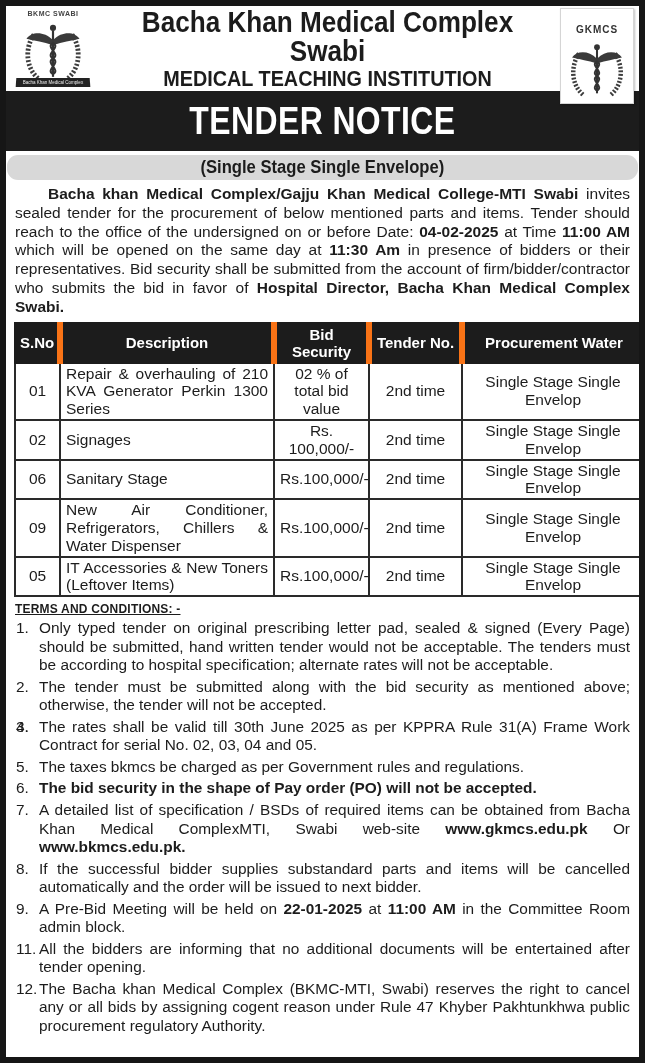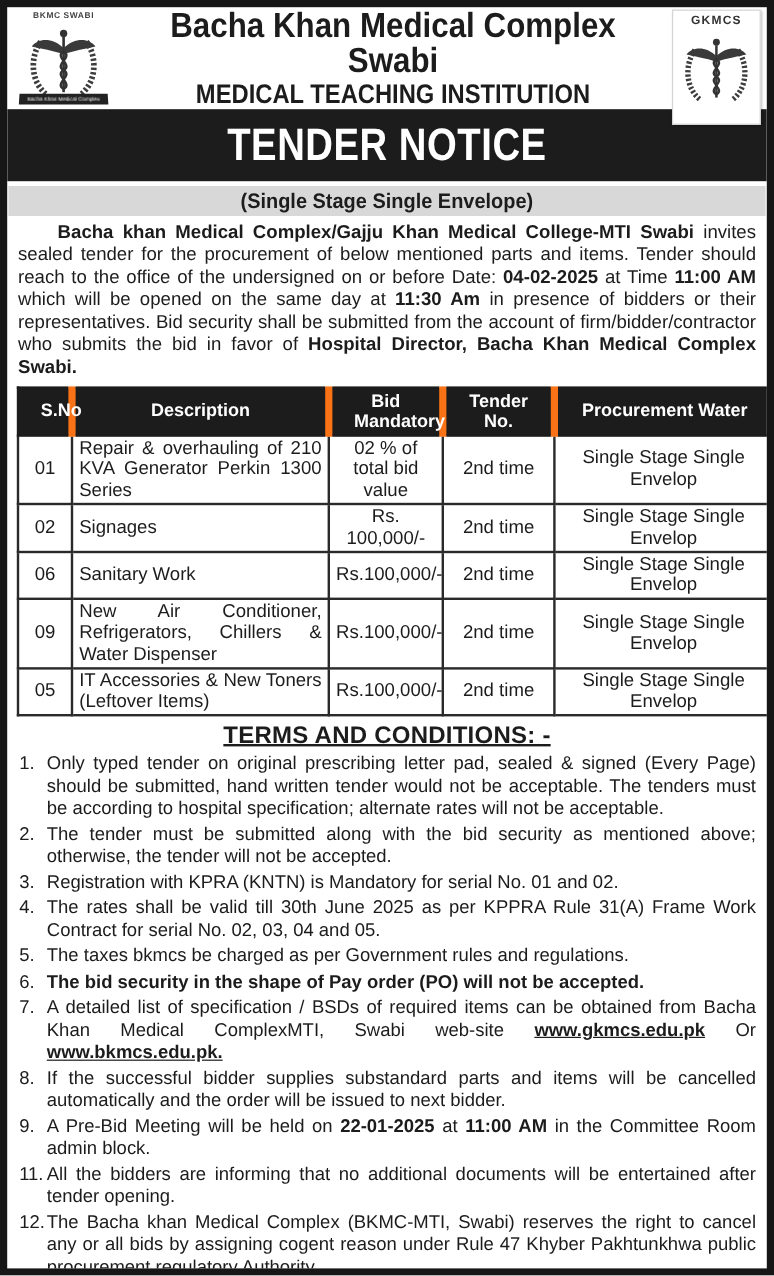"GKMCS" .logo-right .logo-toptext { margin-top: 4px -> 16px }
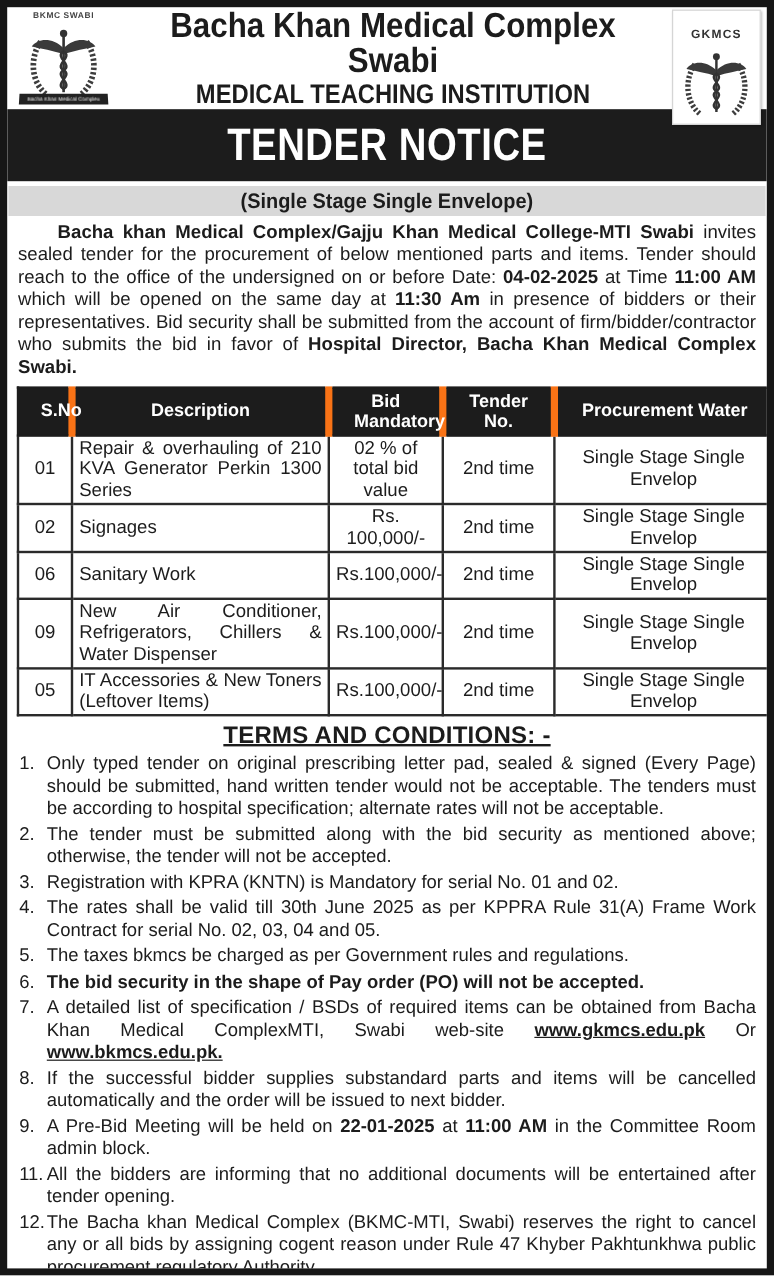"(Single Stage Single Envelope)" .graybar { border-radius: none -> 11px }
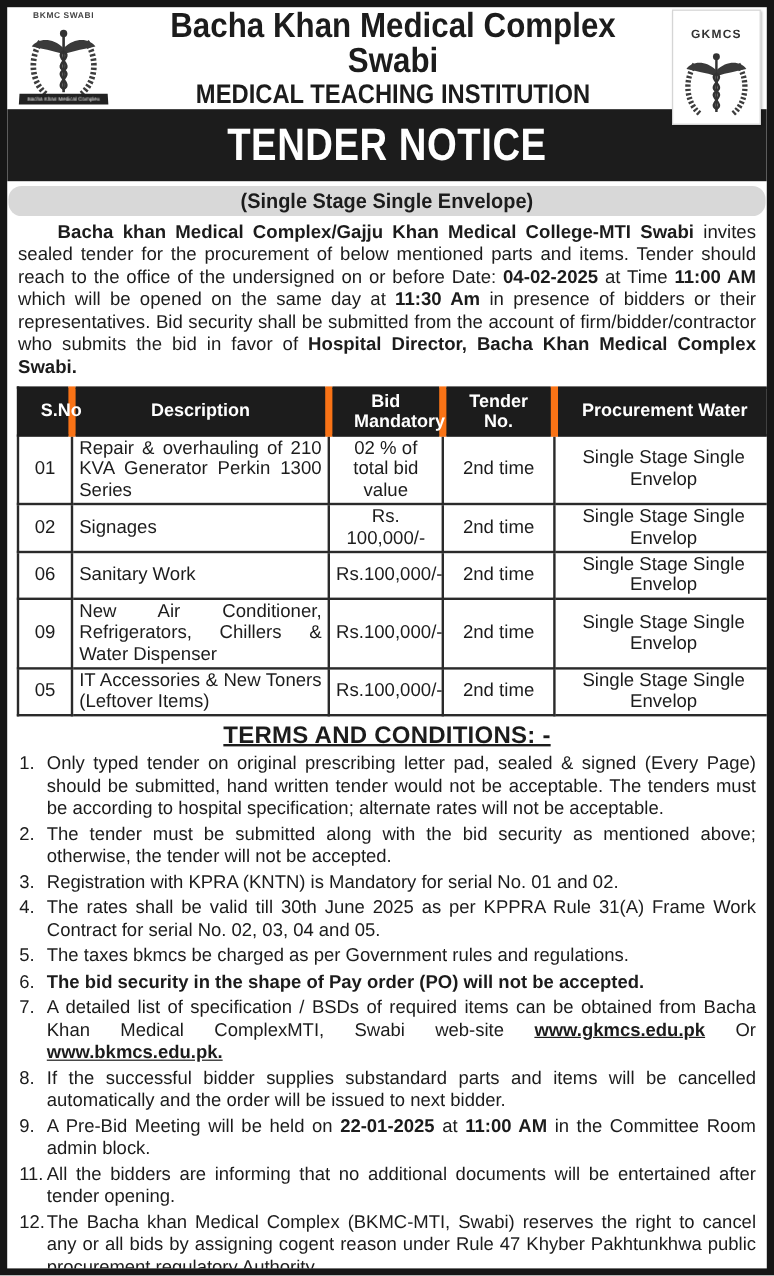"S.No" th { padding: 2px 18px -> 2px 4px }
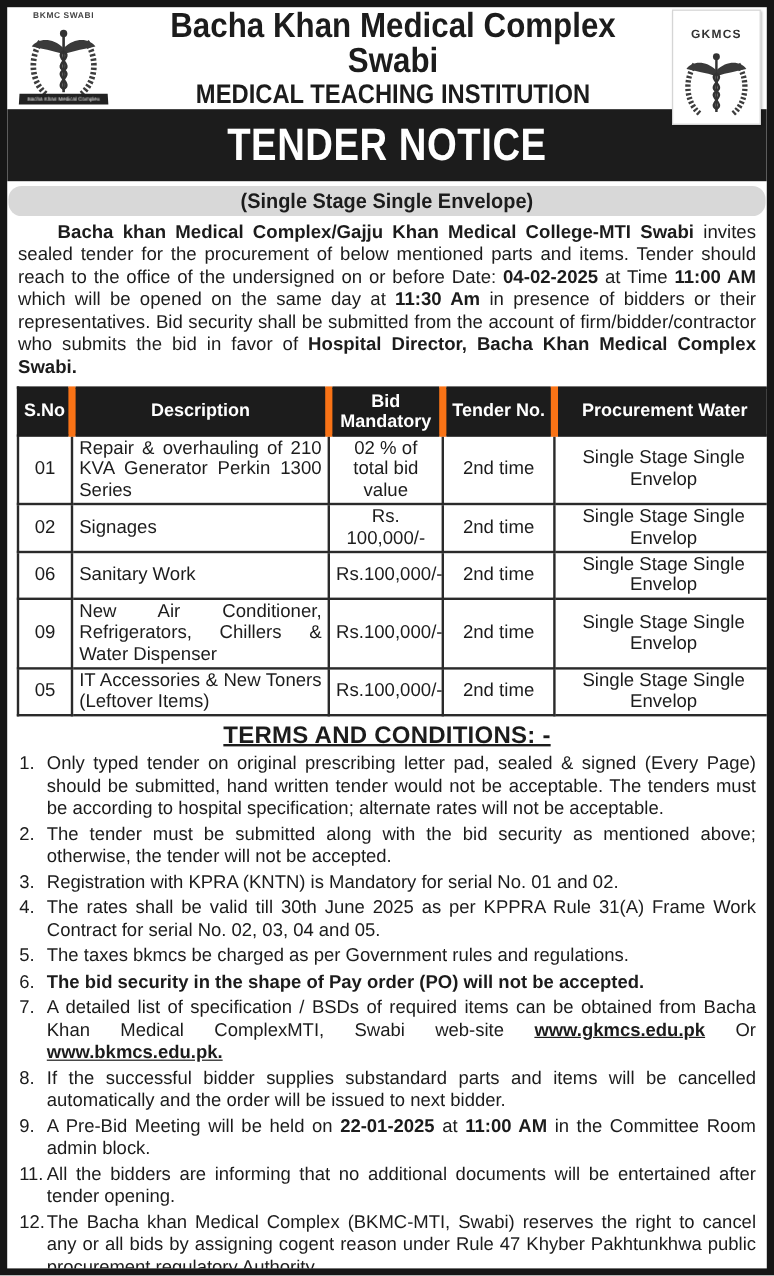"Bid Mandatory" th { text: Mandatory -> Security }
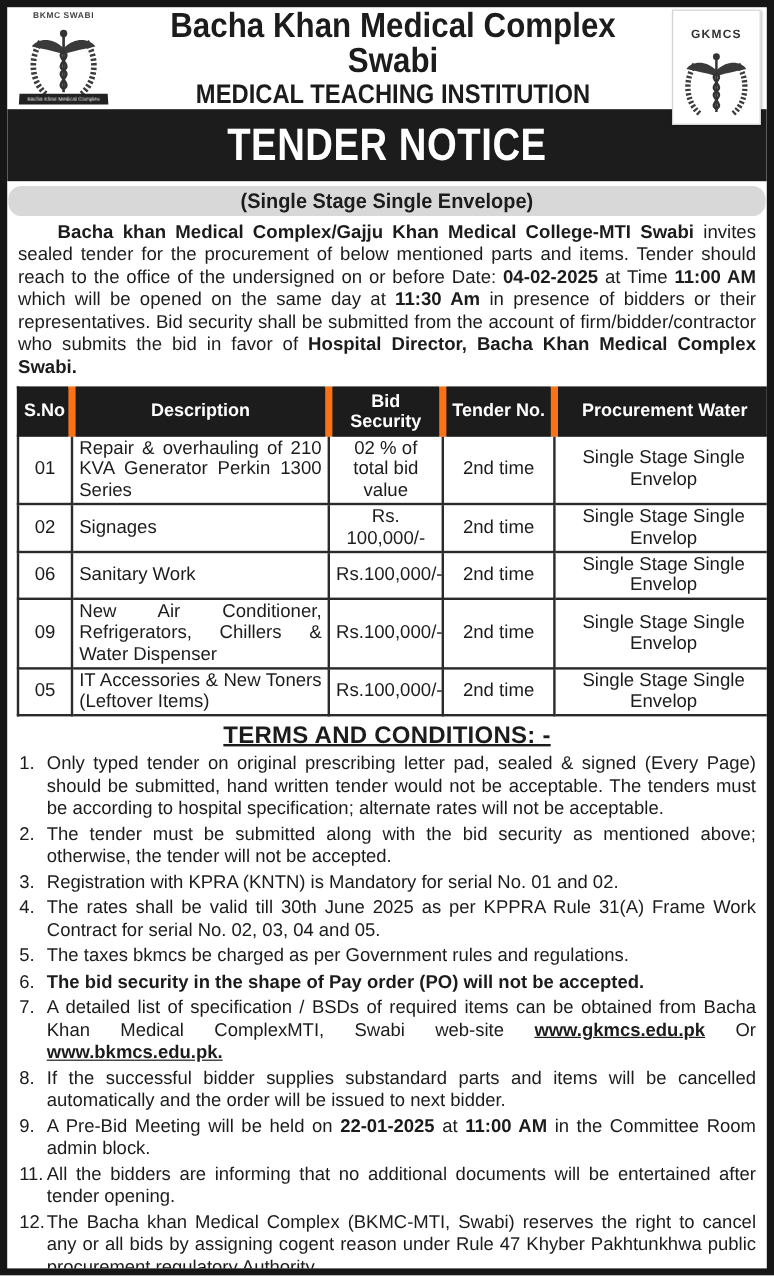"Sanitary Work" td.td-desc { text: Work -> Stage }
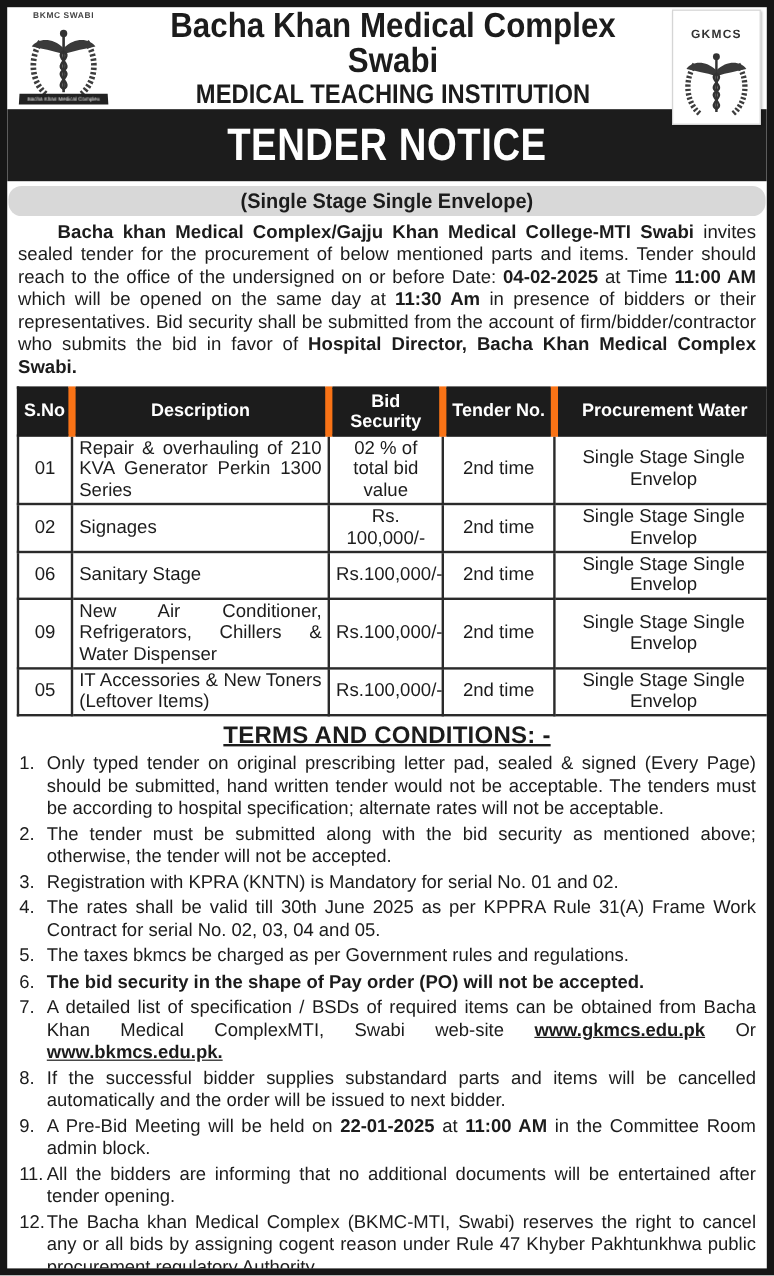"TERMS AND CONDITIONS: -" .terms h3 { font-size: 20px -> 12px; text-align: center -> none }
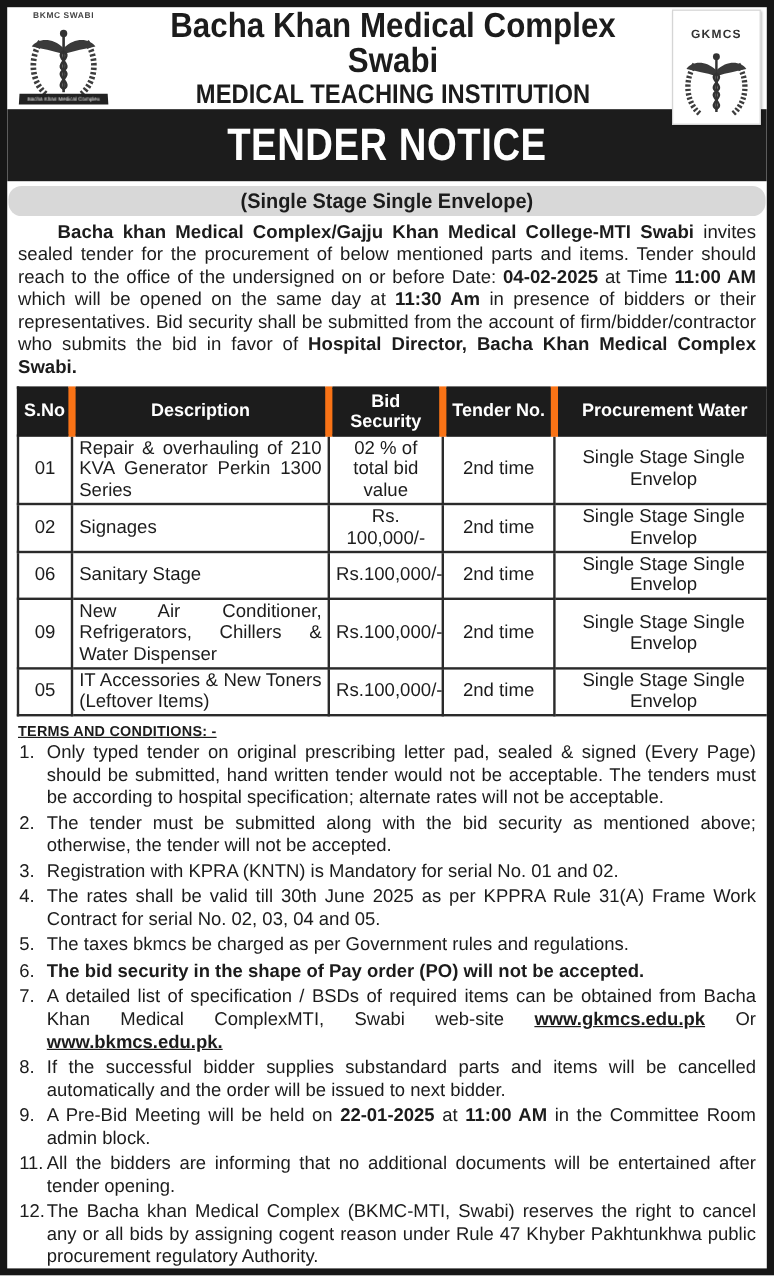"Registration with KPRA (KNTN) is" span.txt { html: <span><span>Registration with KPRA (KNTN) is Mandatory for serial No. 01 and 02.</span></span> -> none }
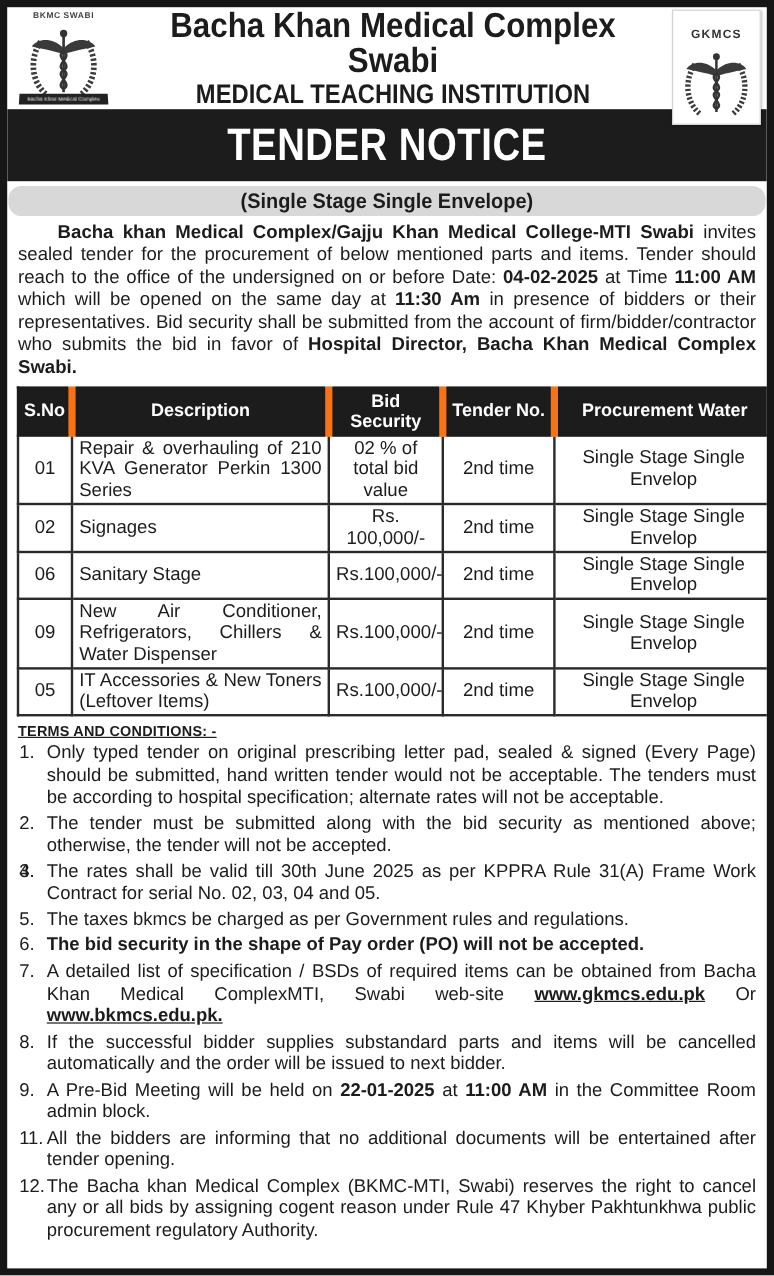"www.gkmcs.edu.pk" .u { text-decoration: underline -> none }
